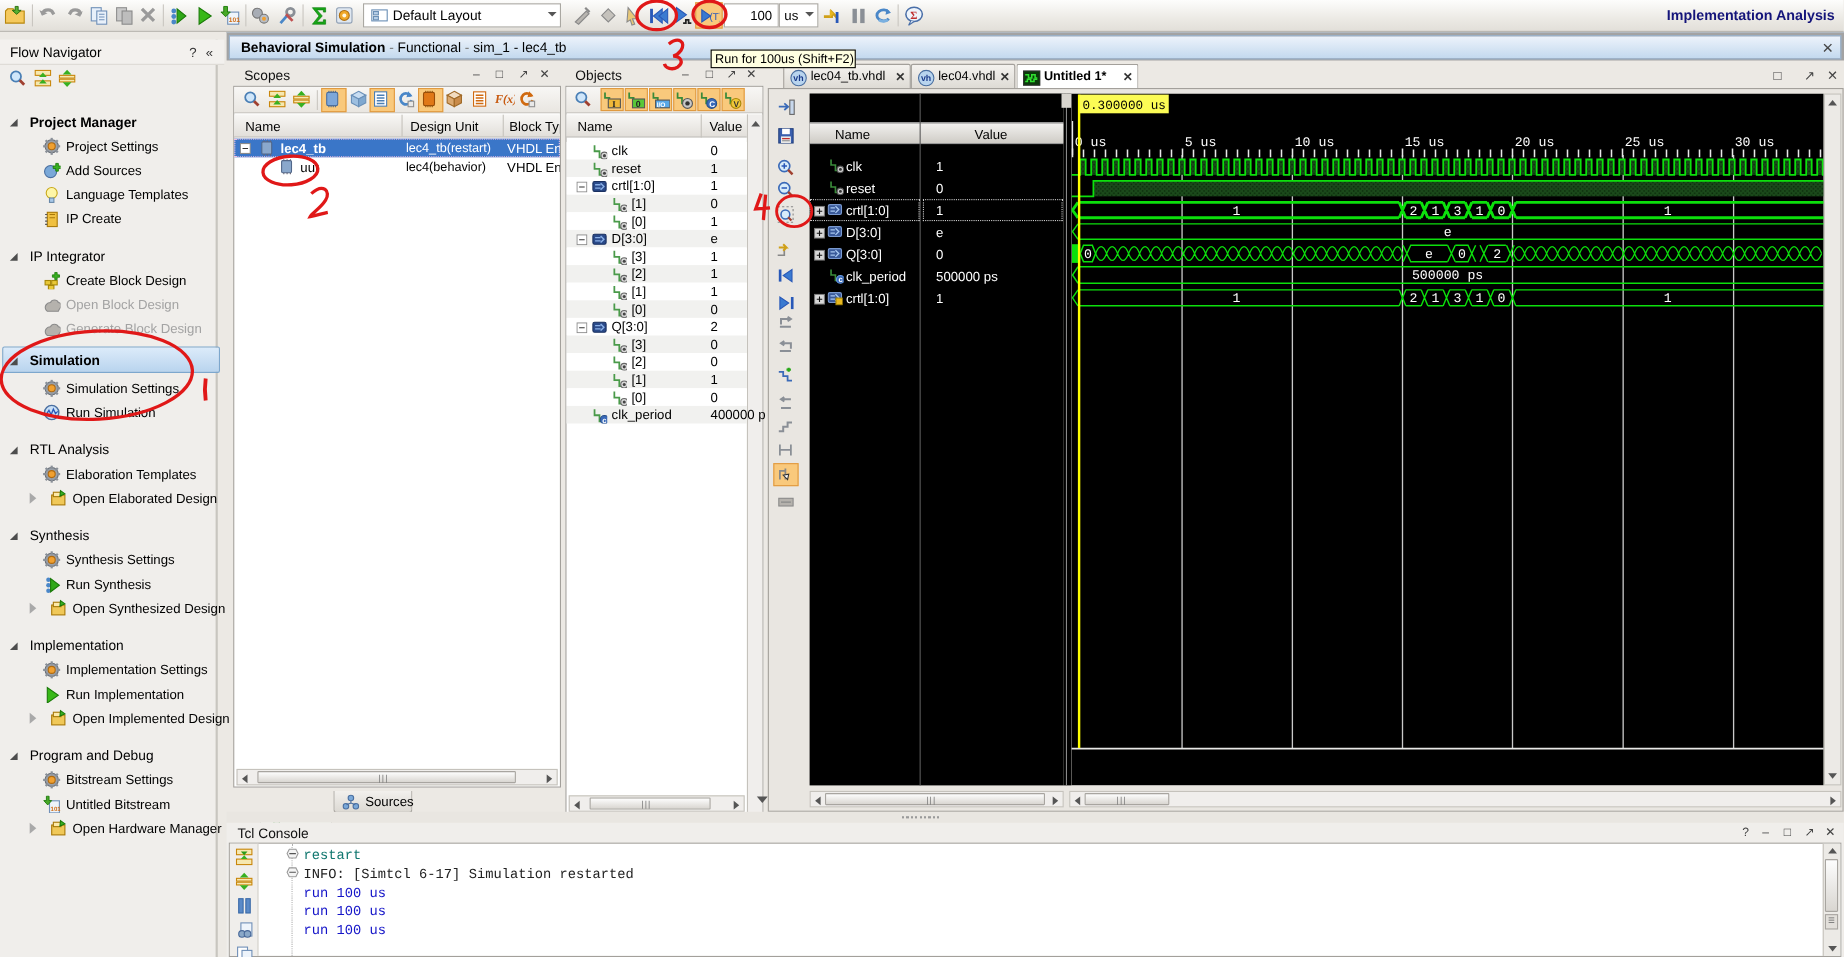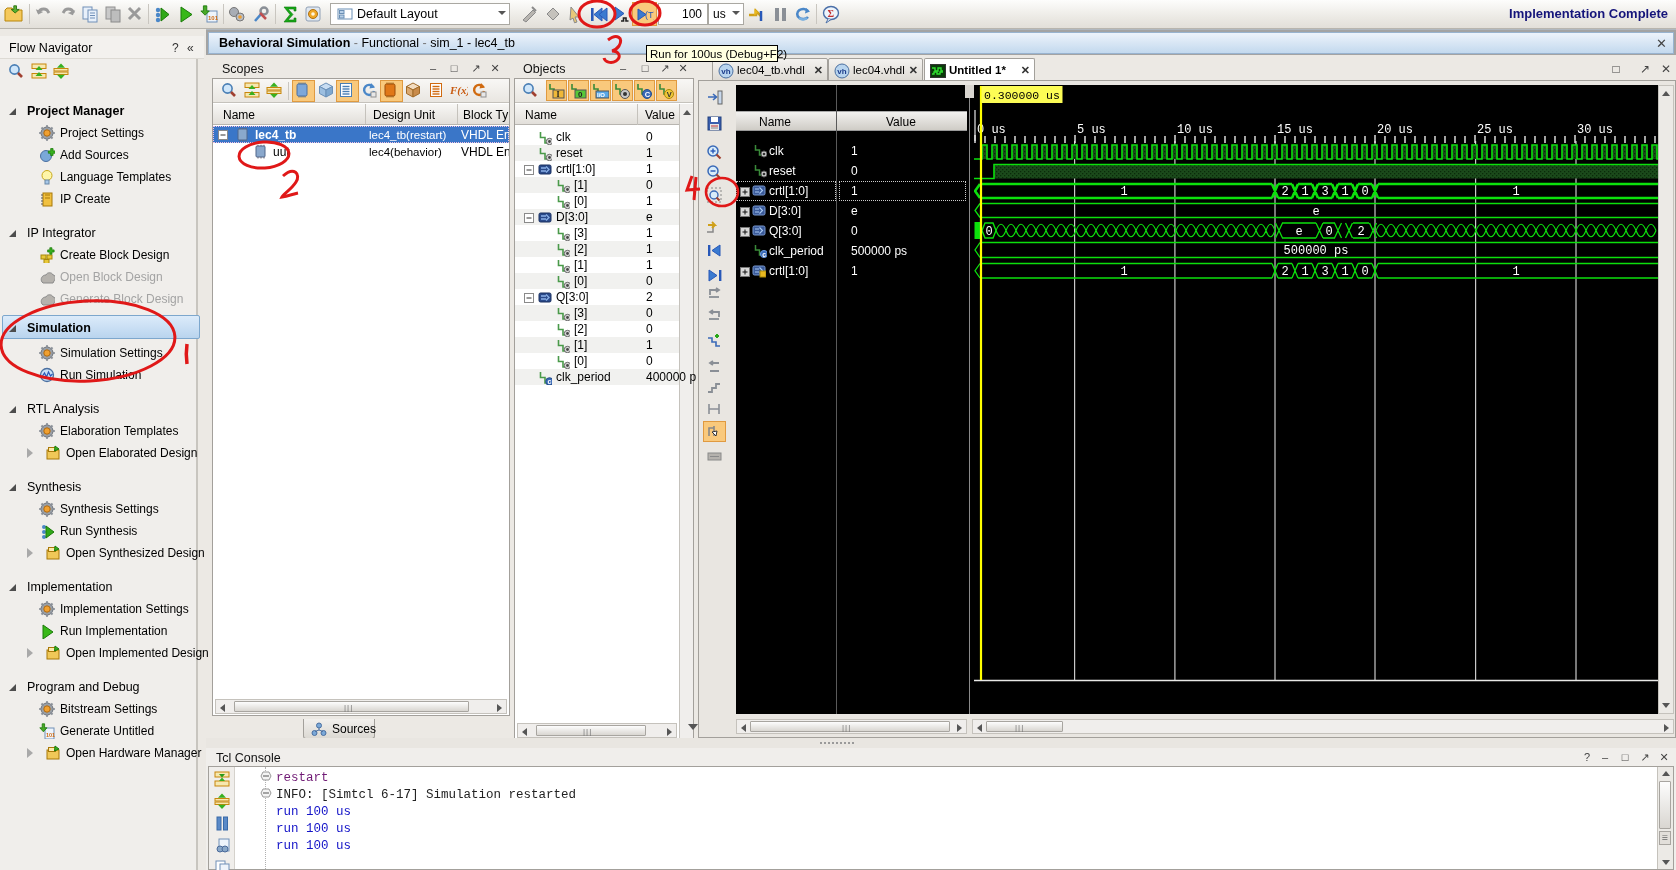"Implementation Complete" div.abs { text: Complete -> Analysis }
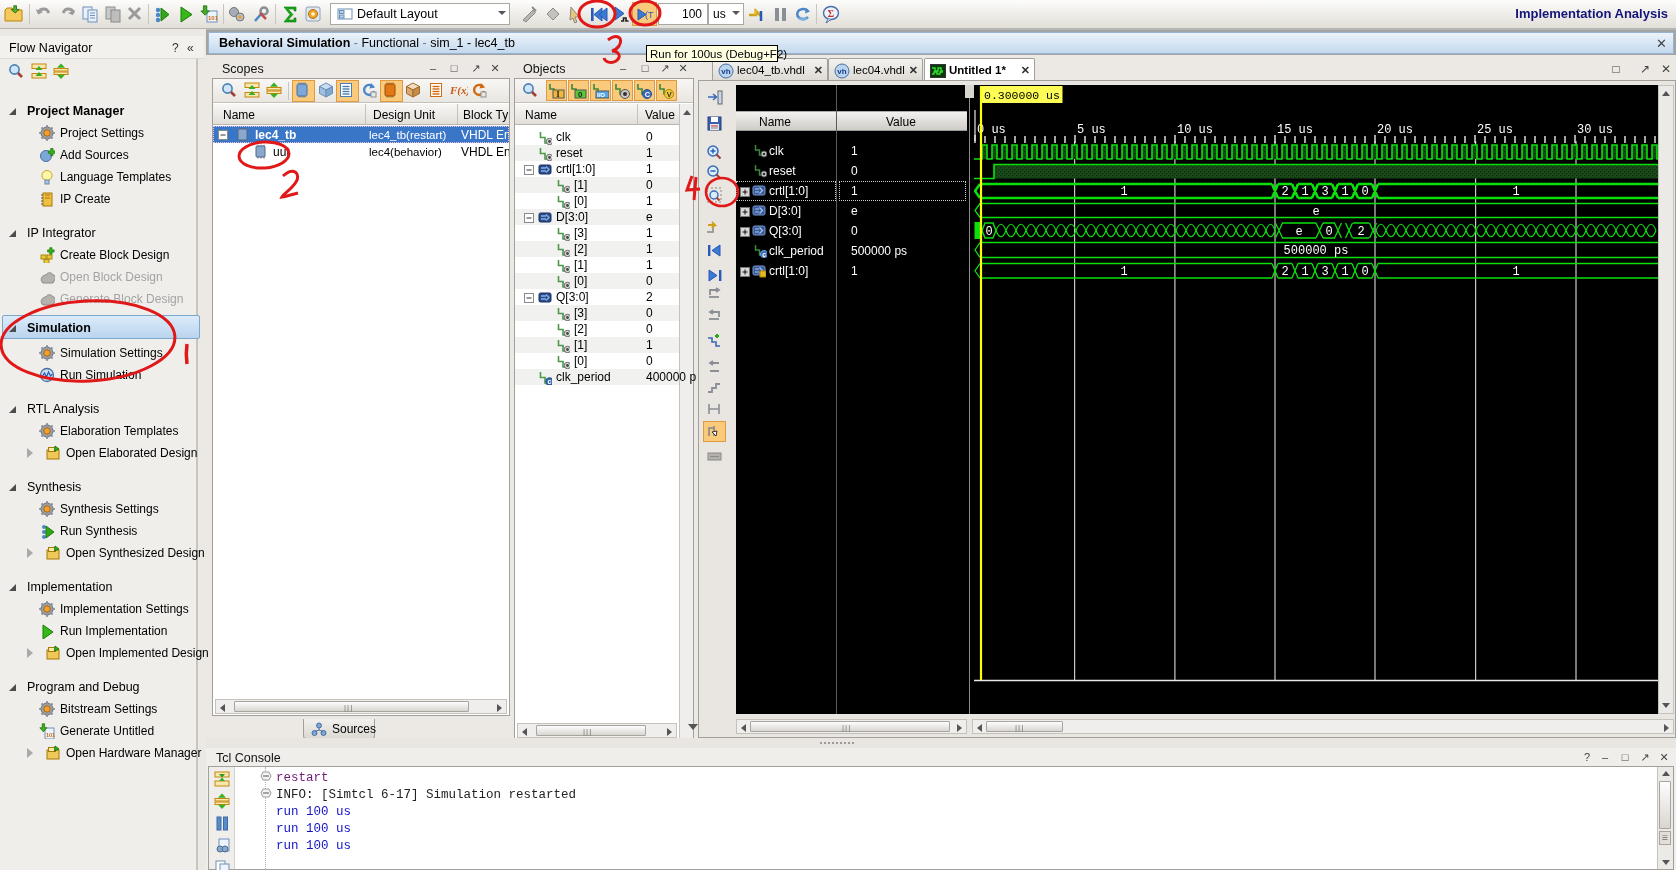"Run for 100us (Debug+F2)" span.abs { text: Debug+F2 -> Shift+F2 }
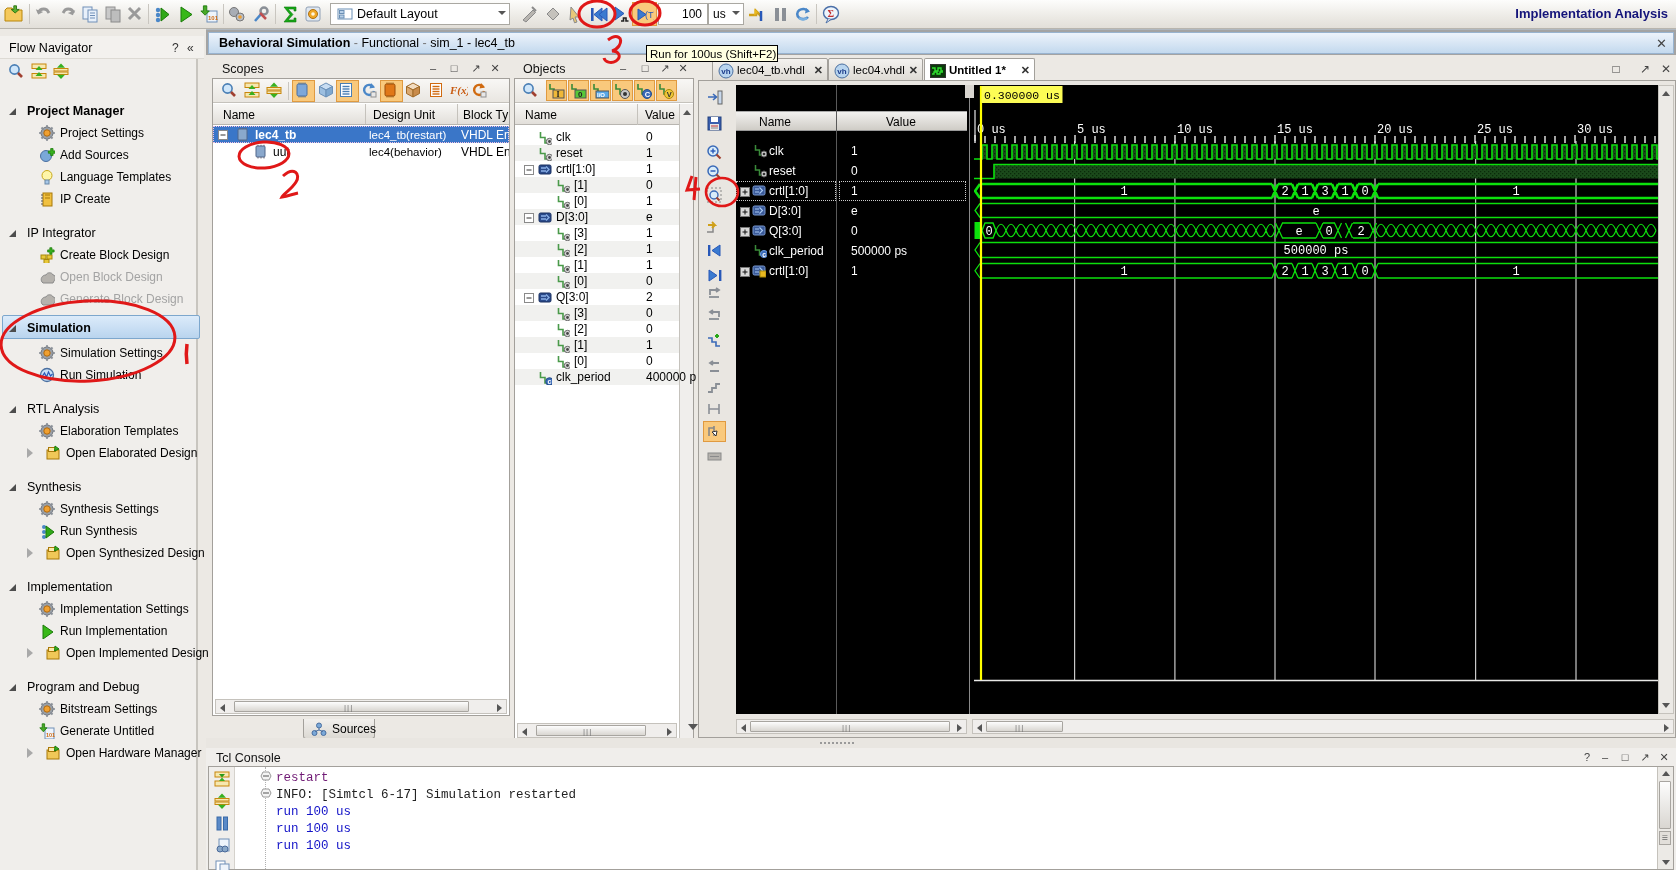"Generate Untitled" span.fnitem { text: Generate Untitled -> Untitled Bitstream }
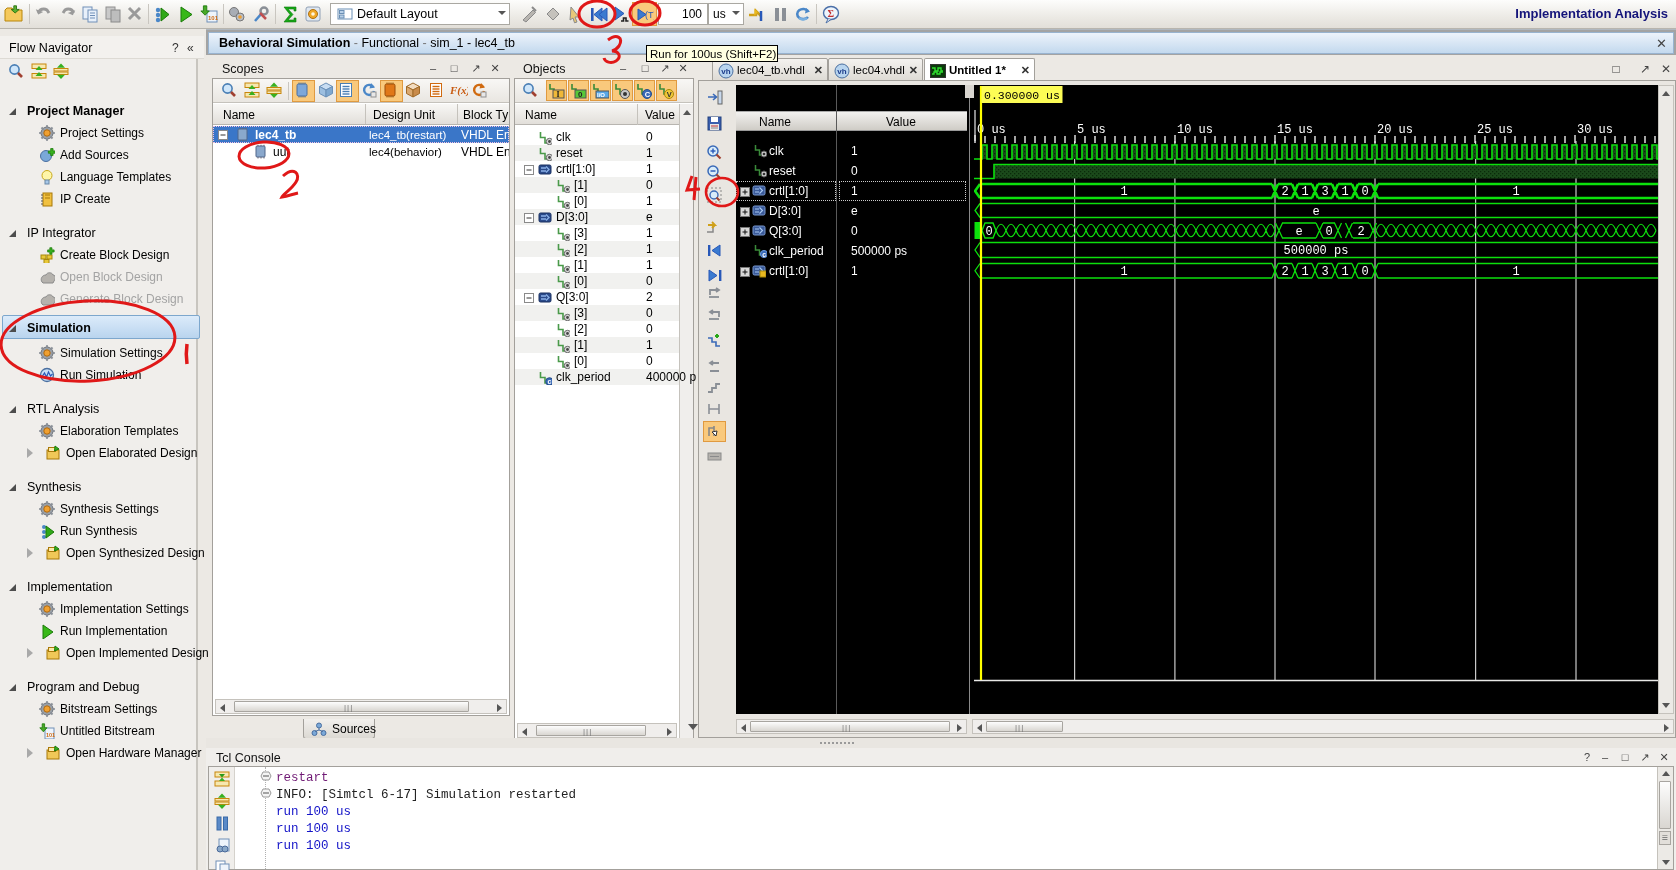"restart" span.abs { color: #701a75 -> #0f766e }
